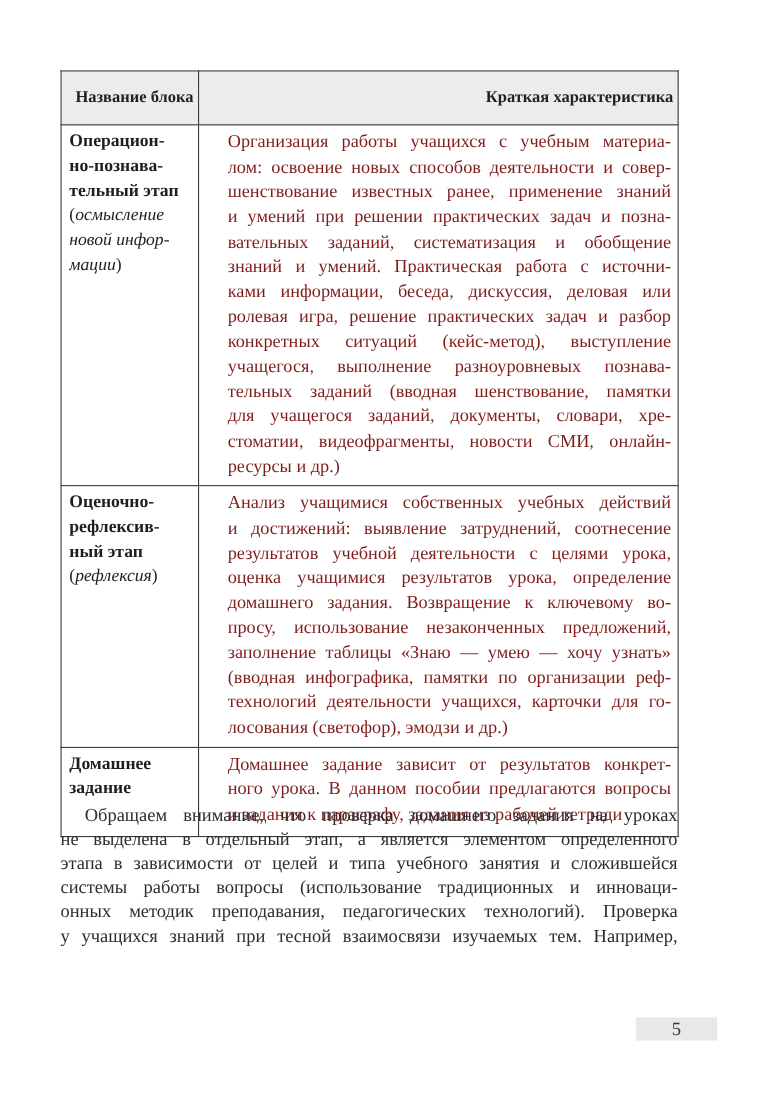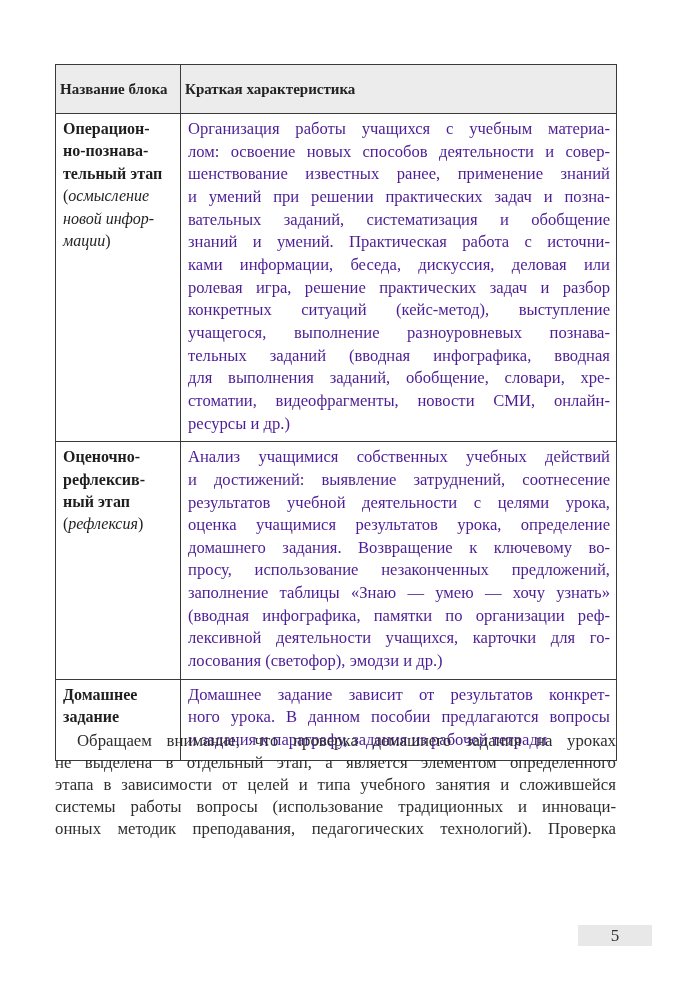"Название блока" .page-table thead th { text-align: left -> right }
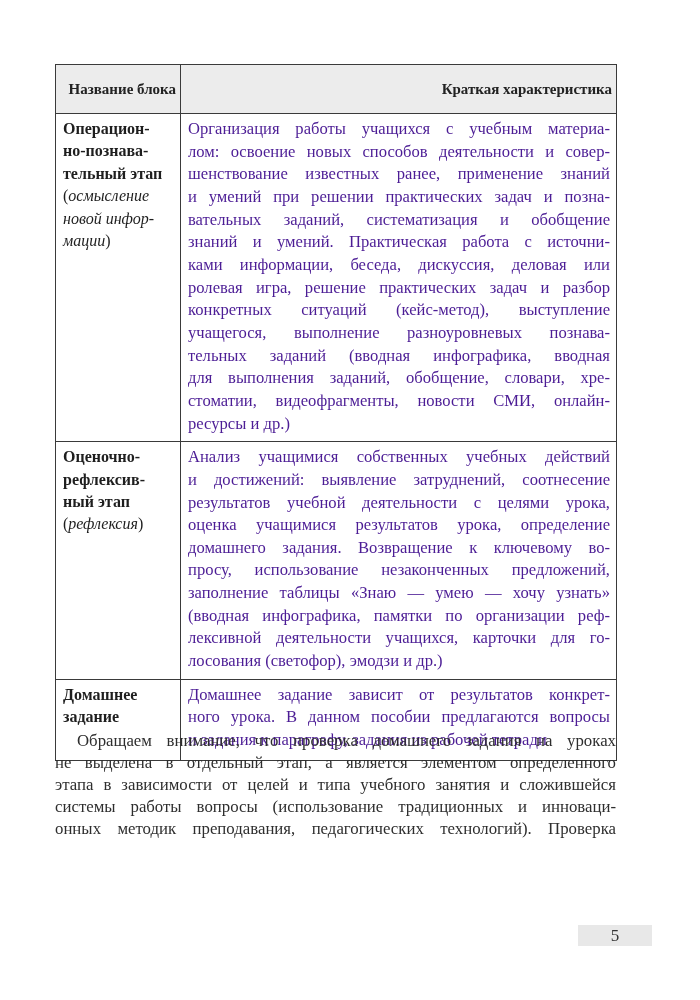"Организация работы учащихся с учебным" .cell-desc { color: #4c1d95 -> #7f1d1d; padding: 4px 6px 6px 7px -> 4px 6px 6px 26px }
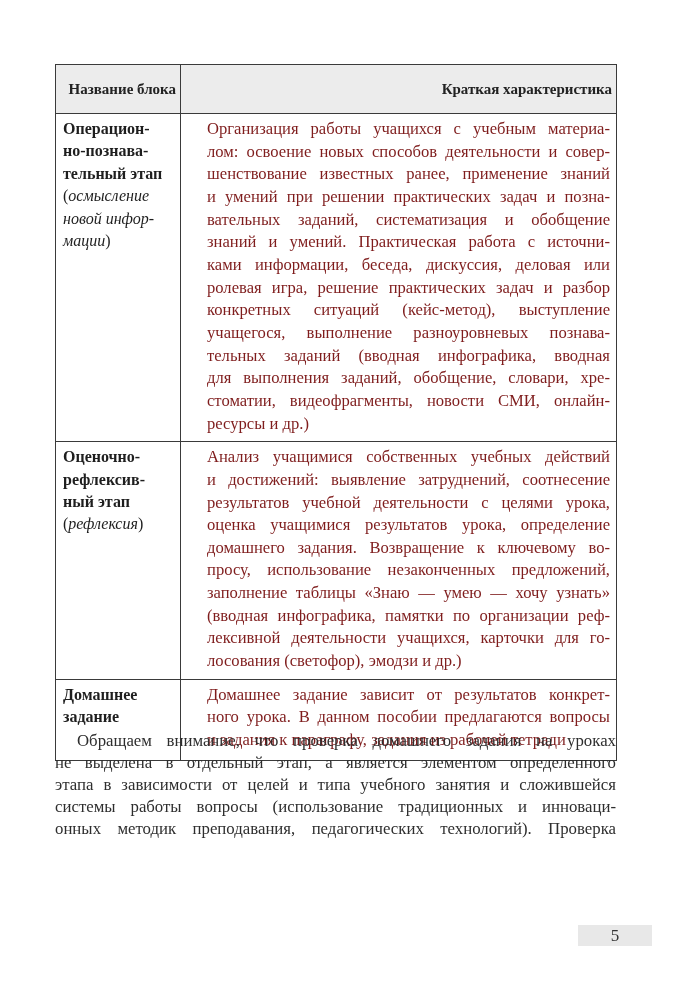"тельных заданий (вводная инфографика," span.ln { text: инфографика, вводная -> шенствование, памятки }
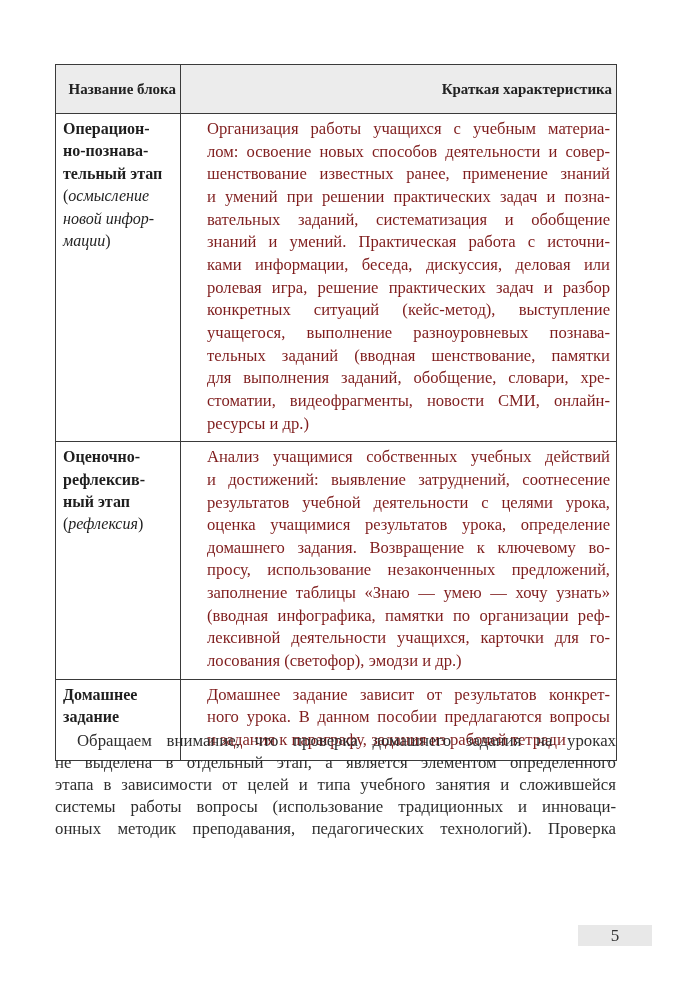"для выполнения заданий, обобщение," span.ln { text: выполнения заданий, обобщение -> учащегося заданий, документы }
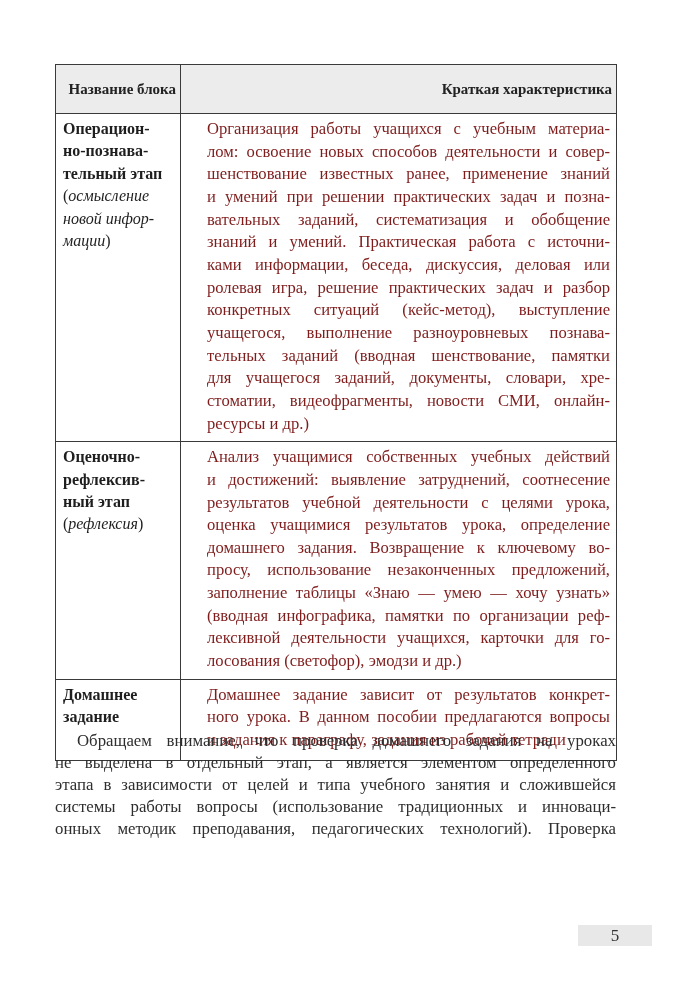"лексивной деятельности учащихся," span.ln { text: лексивной -> технологий }
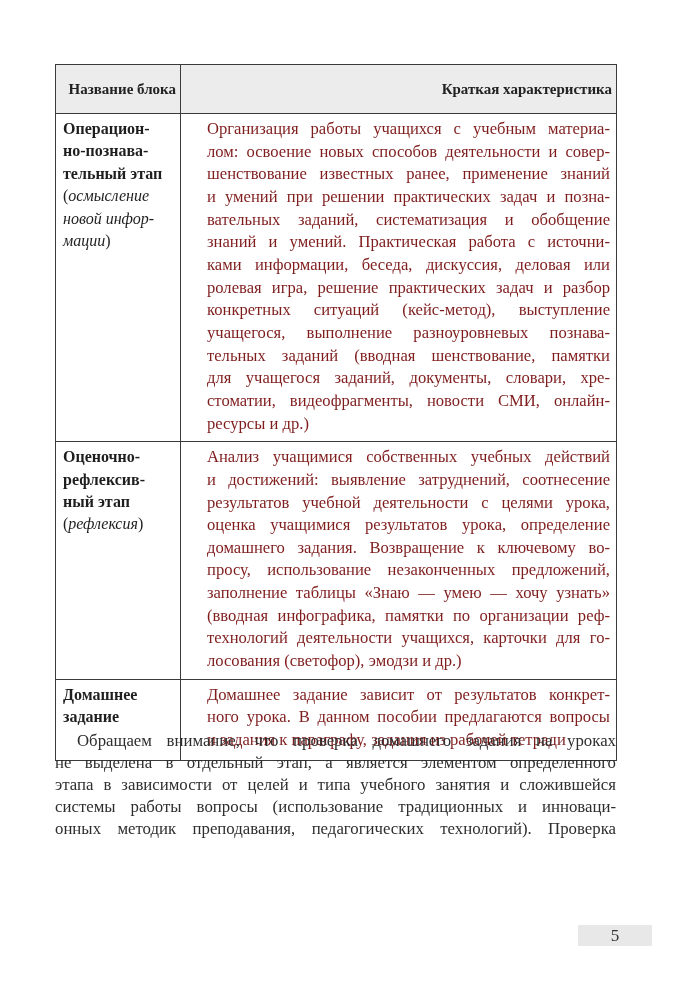"у учащихся знаний при тесной" span.ln { html: none -> <span>у учащихся знаний при тесной взаимосвязи изучаемых тем. Например,</span> }
